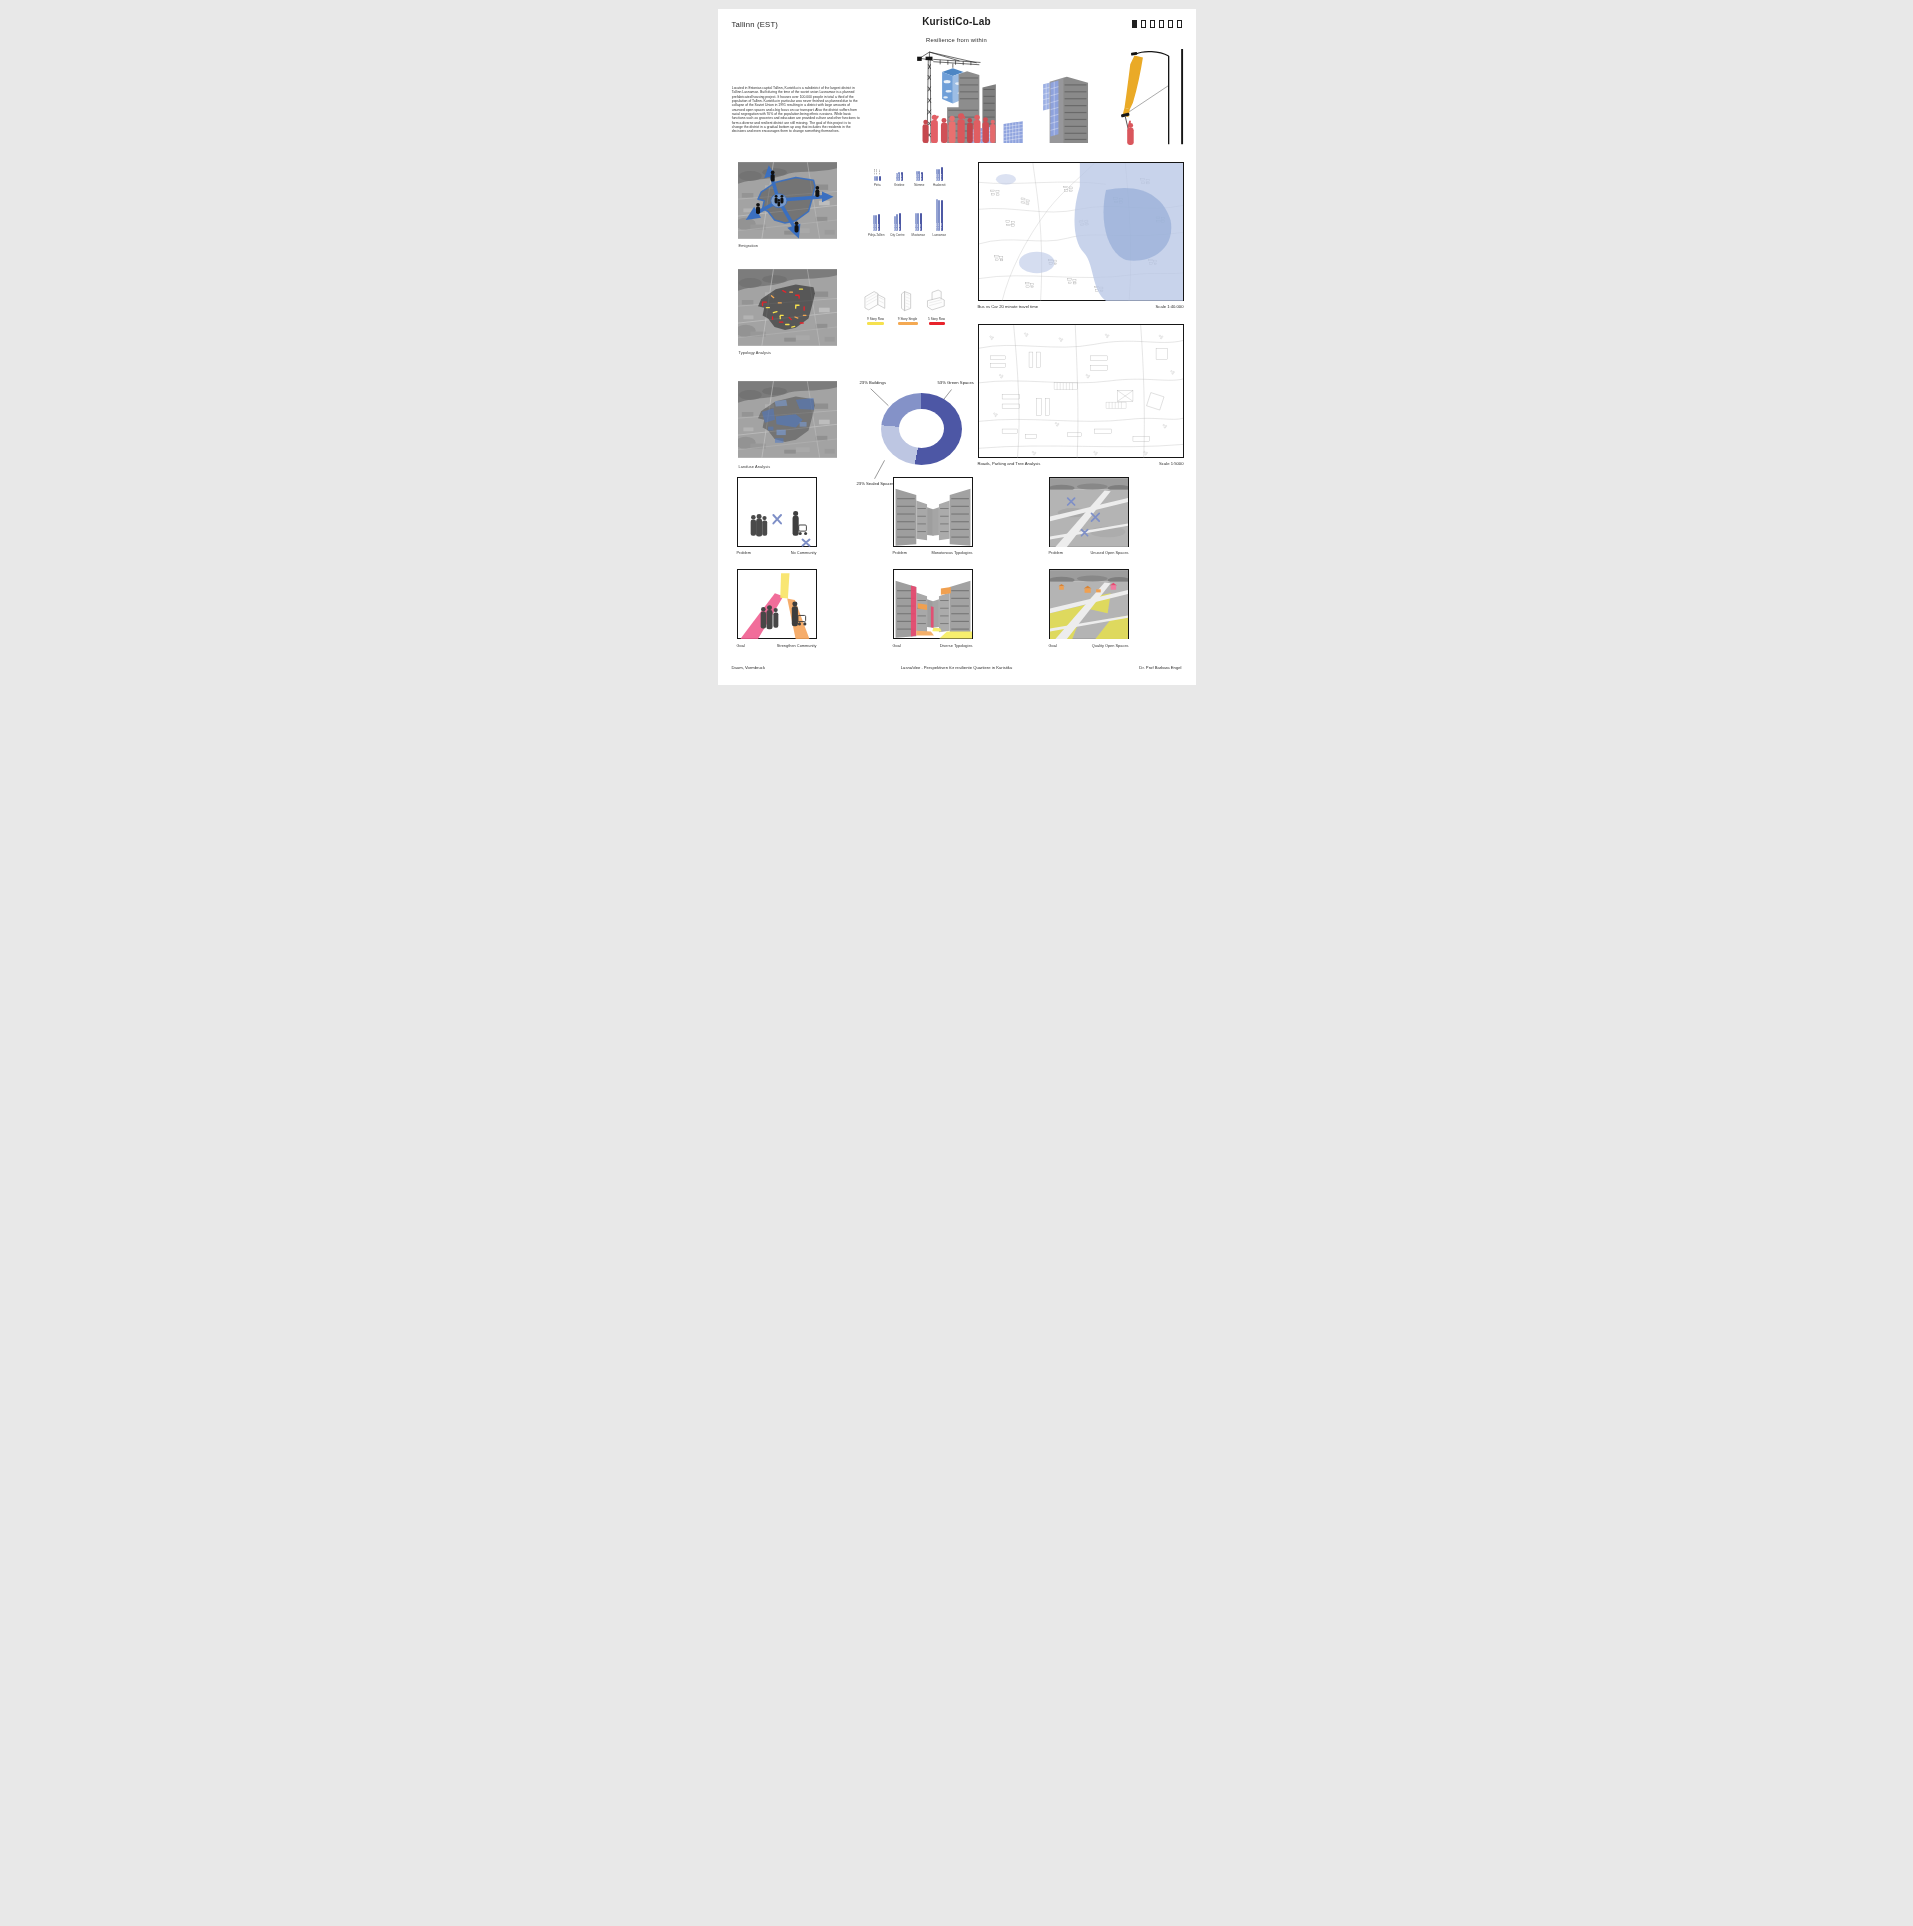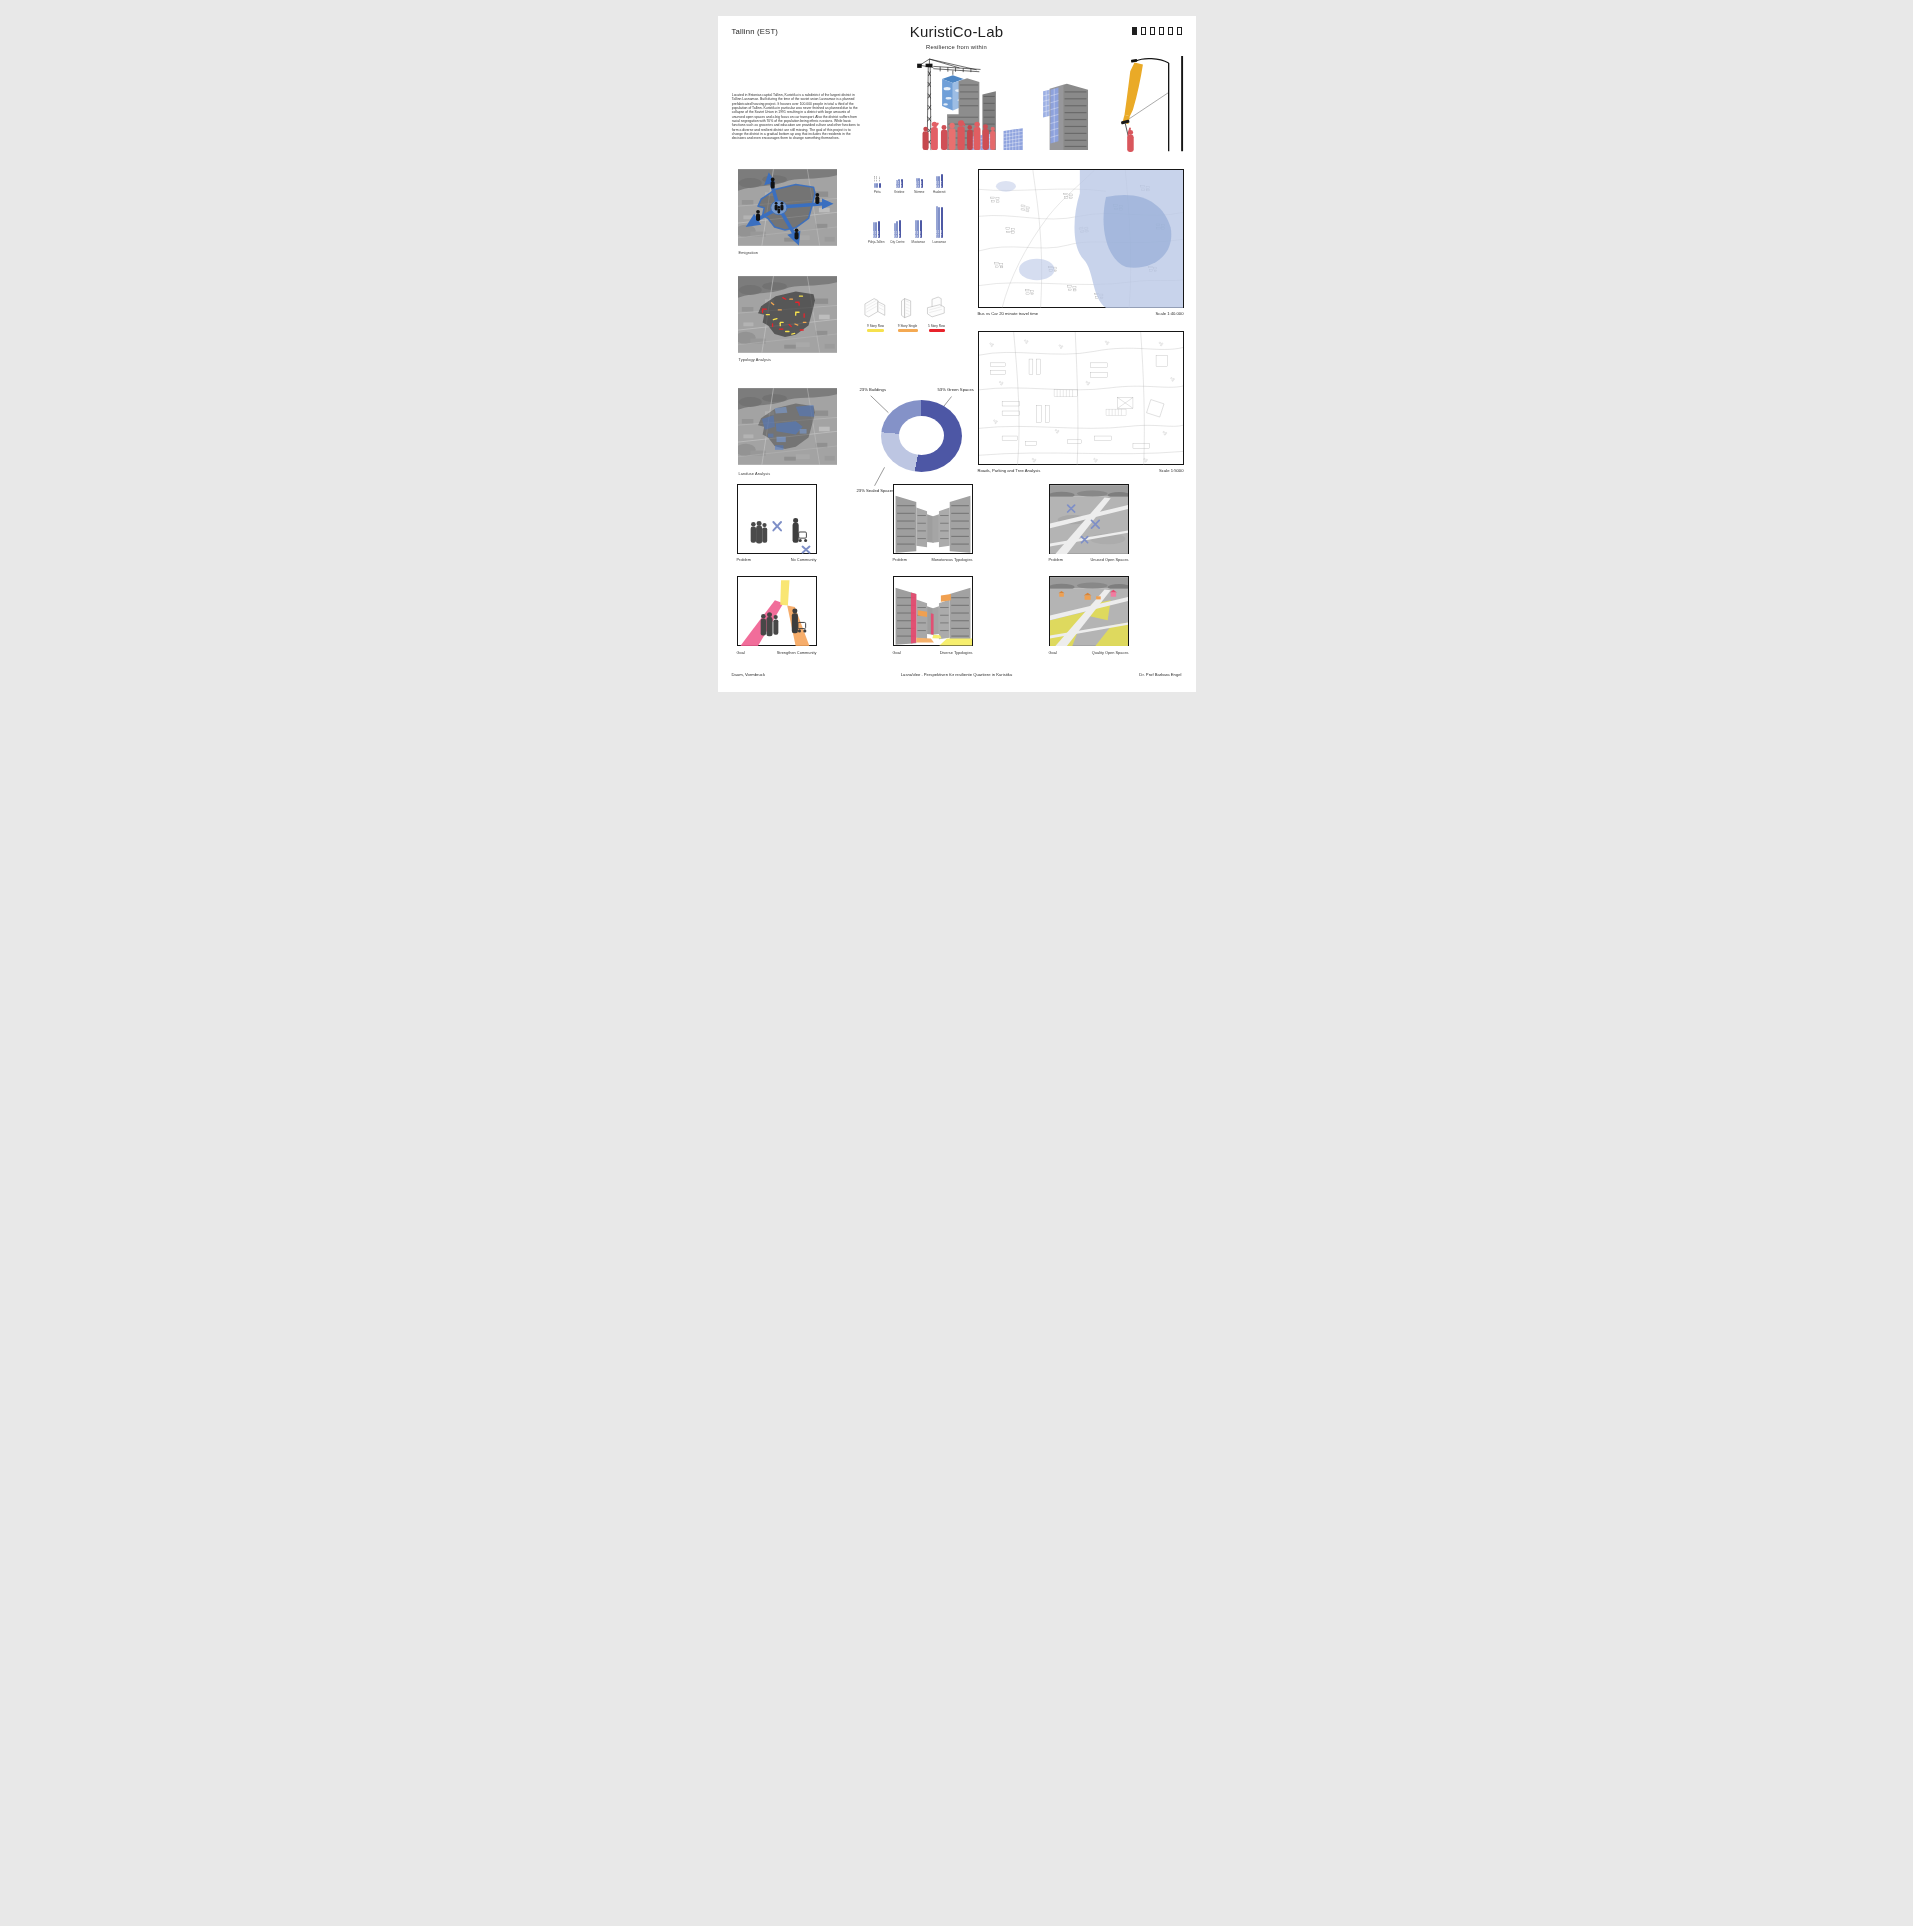"Tallinn (EST)" #poster { margin: 16px auto -> 9px auto }
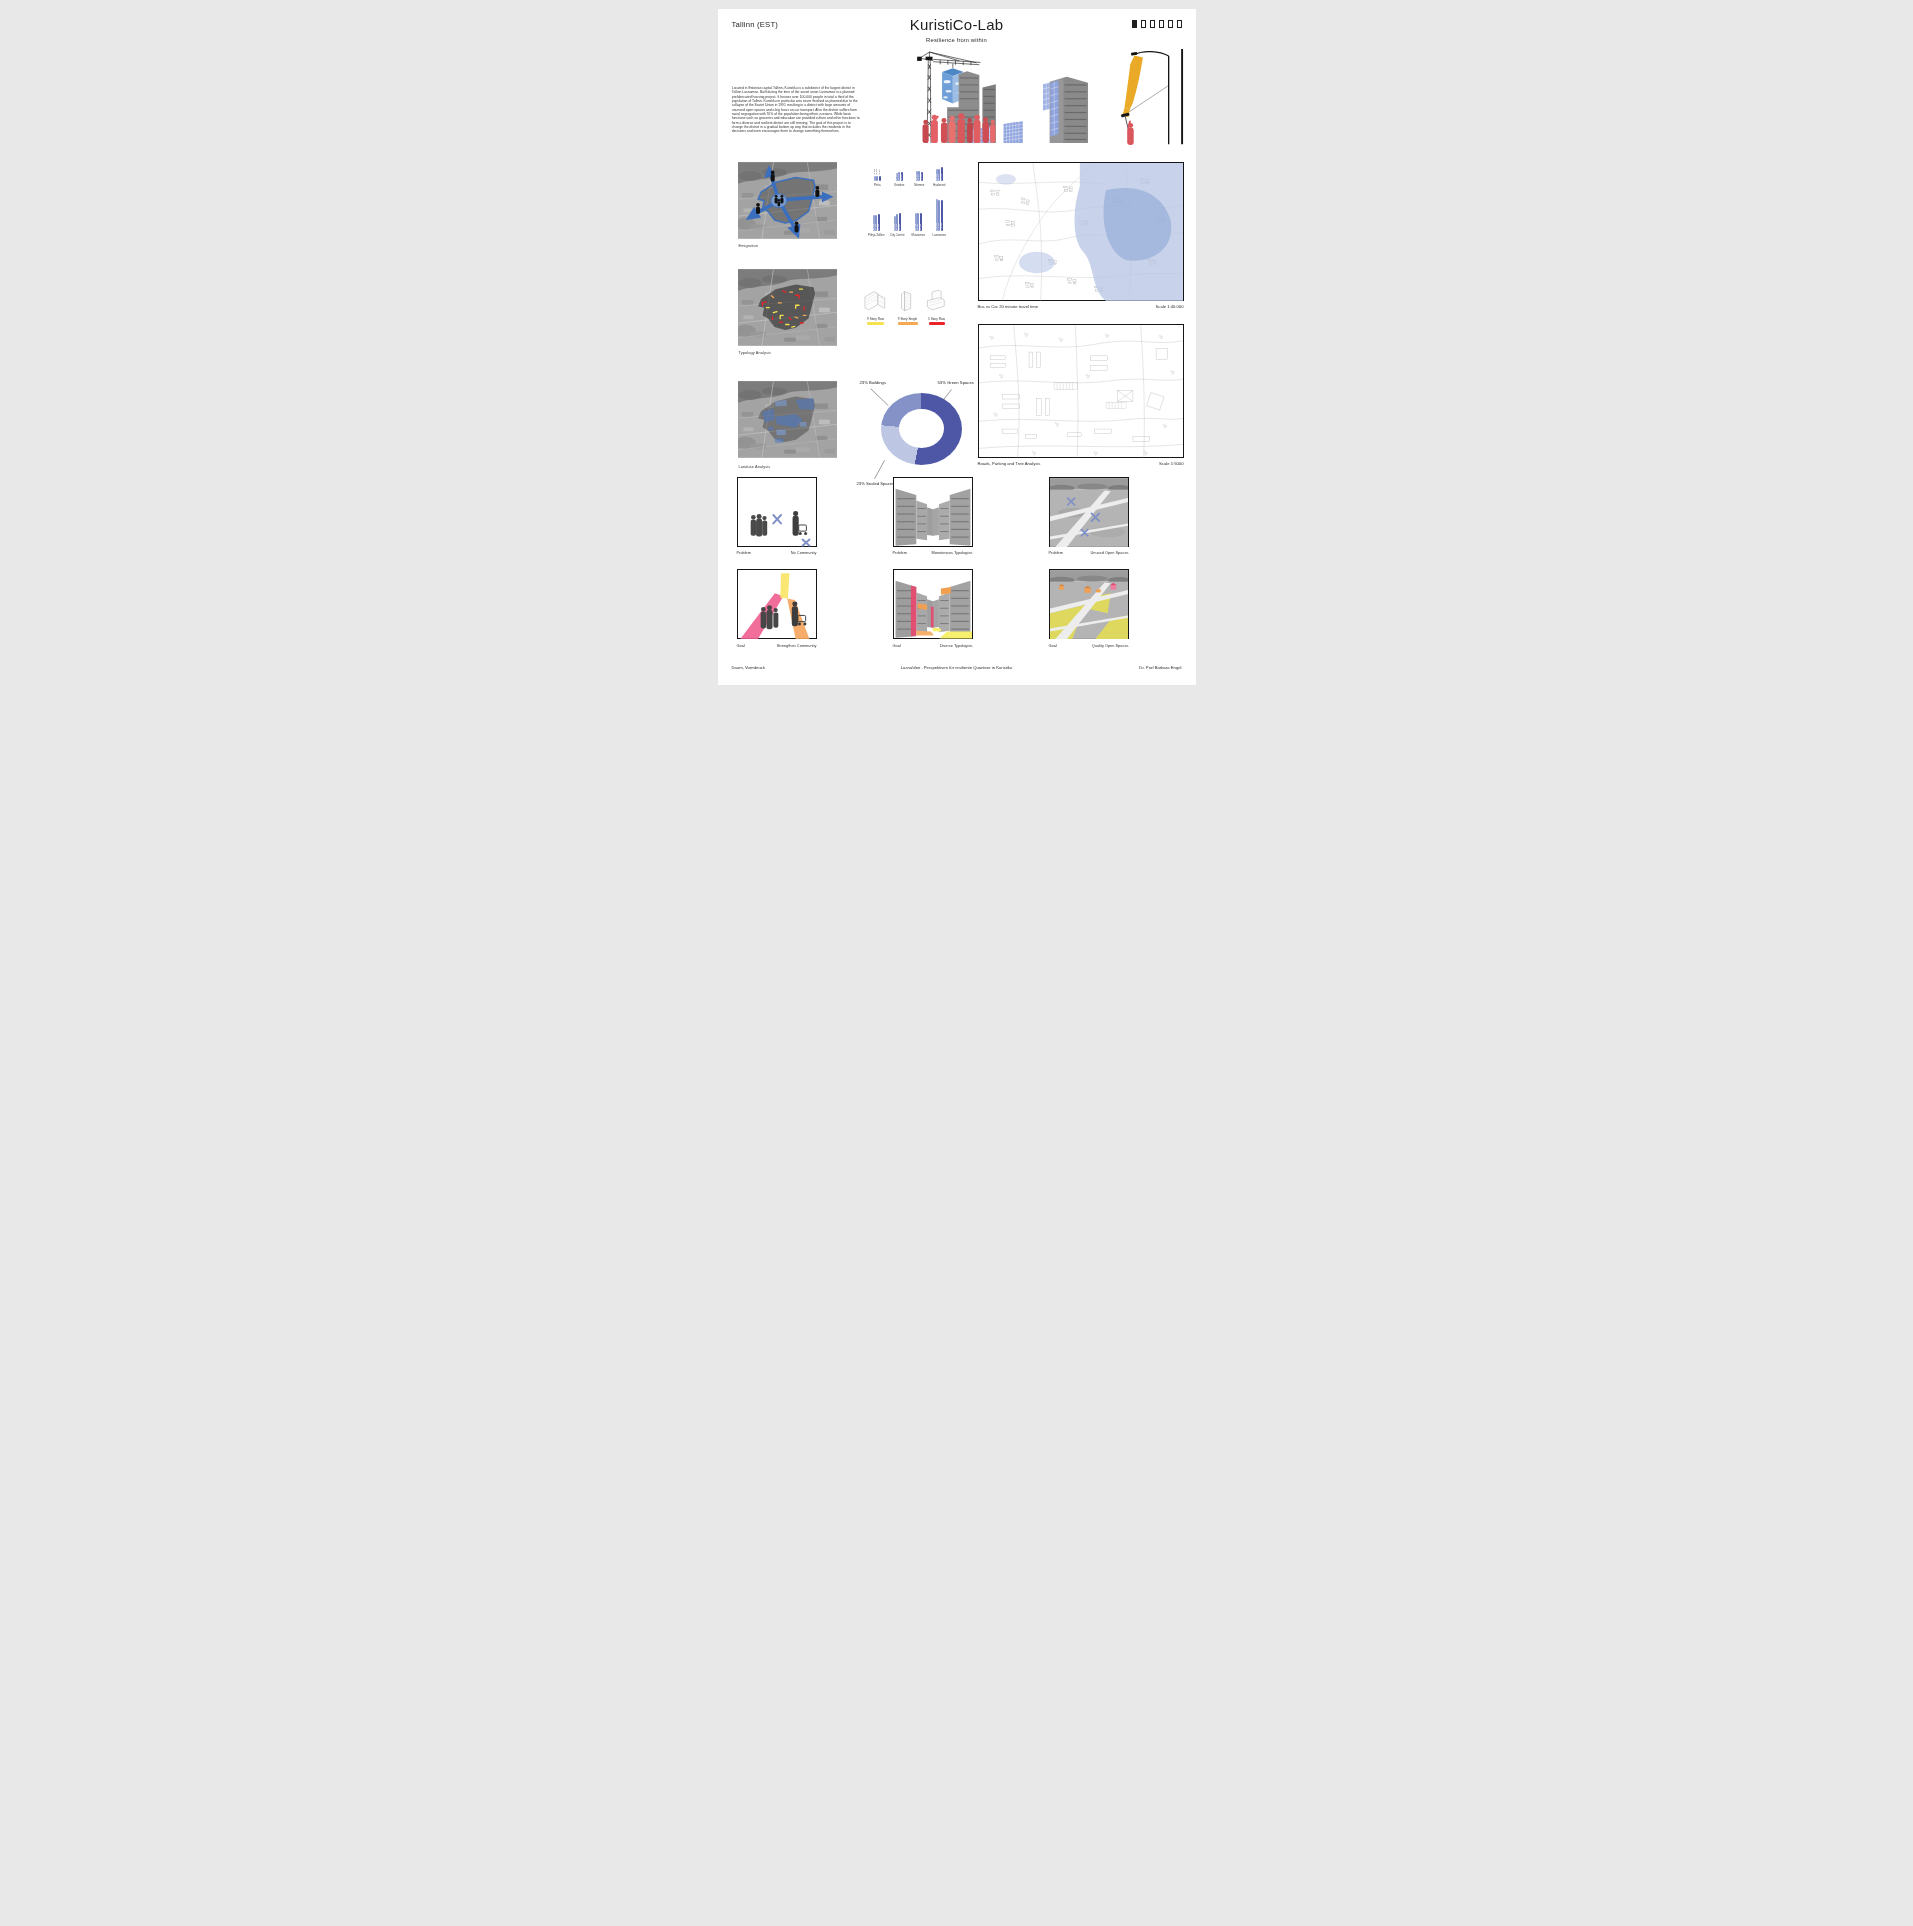"KuristiCo-Lab" .title { font-size: 15px -> 10px; font-weight: 400 -> 700 }
